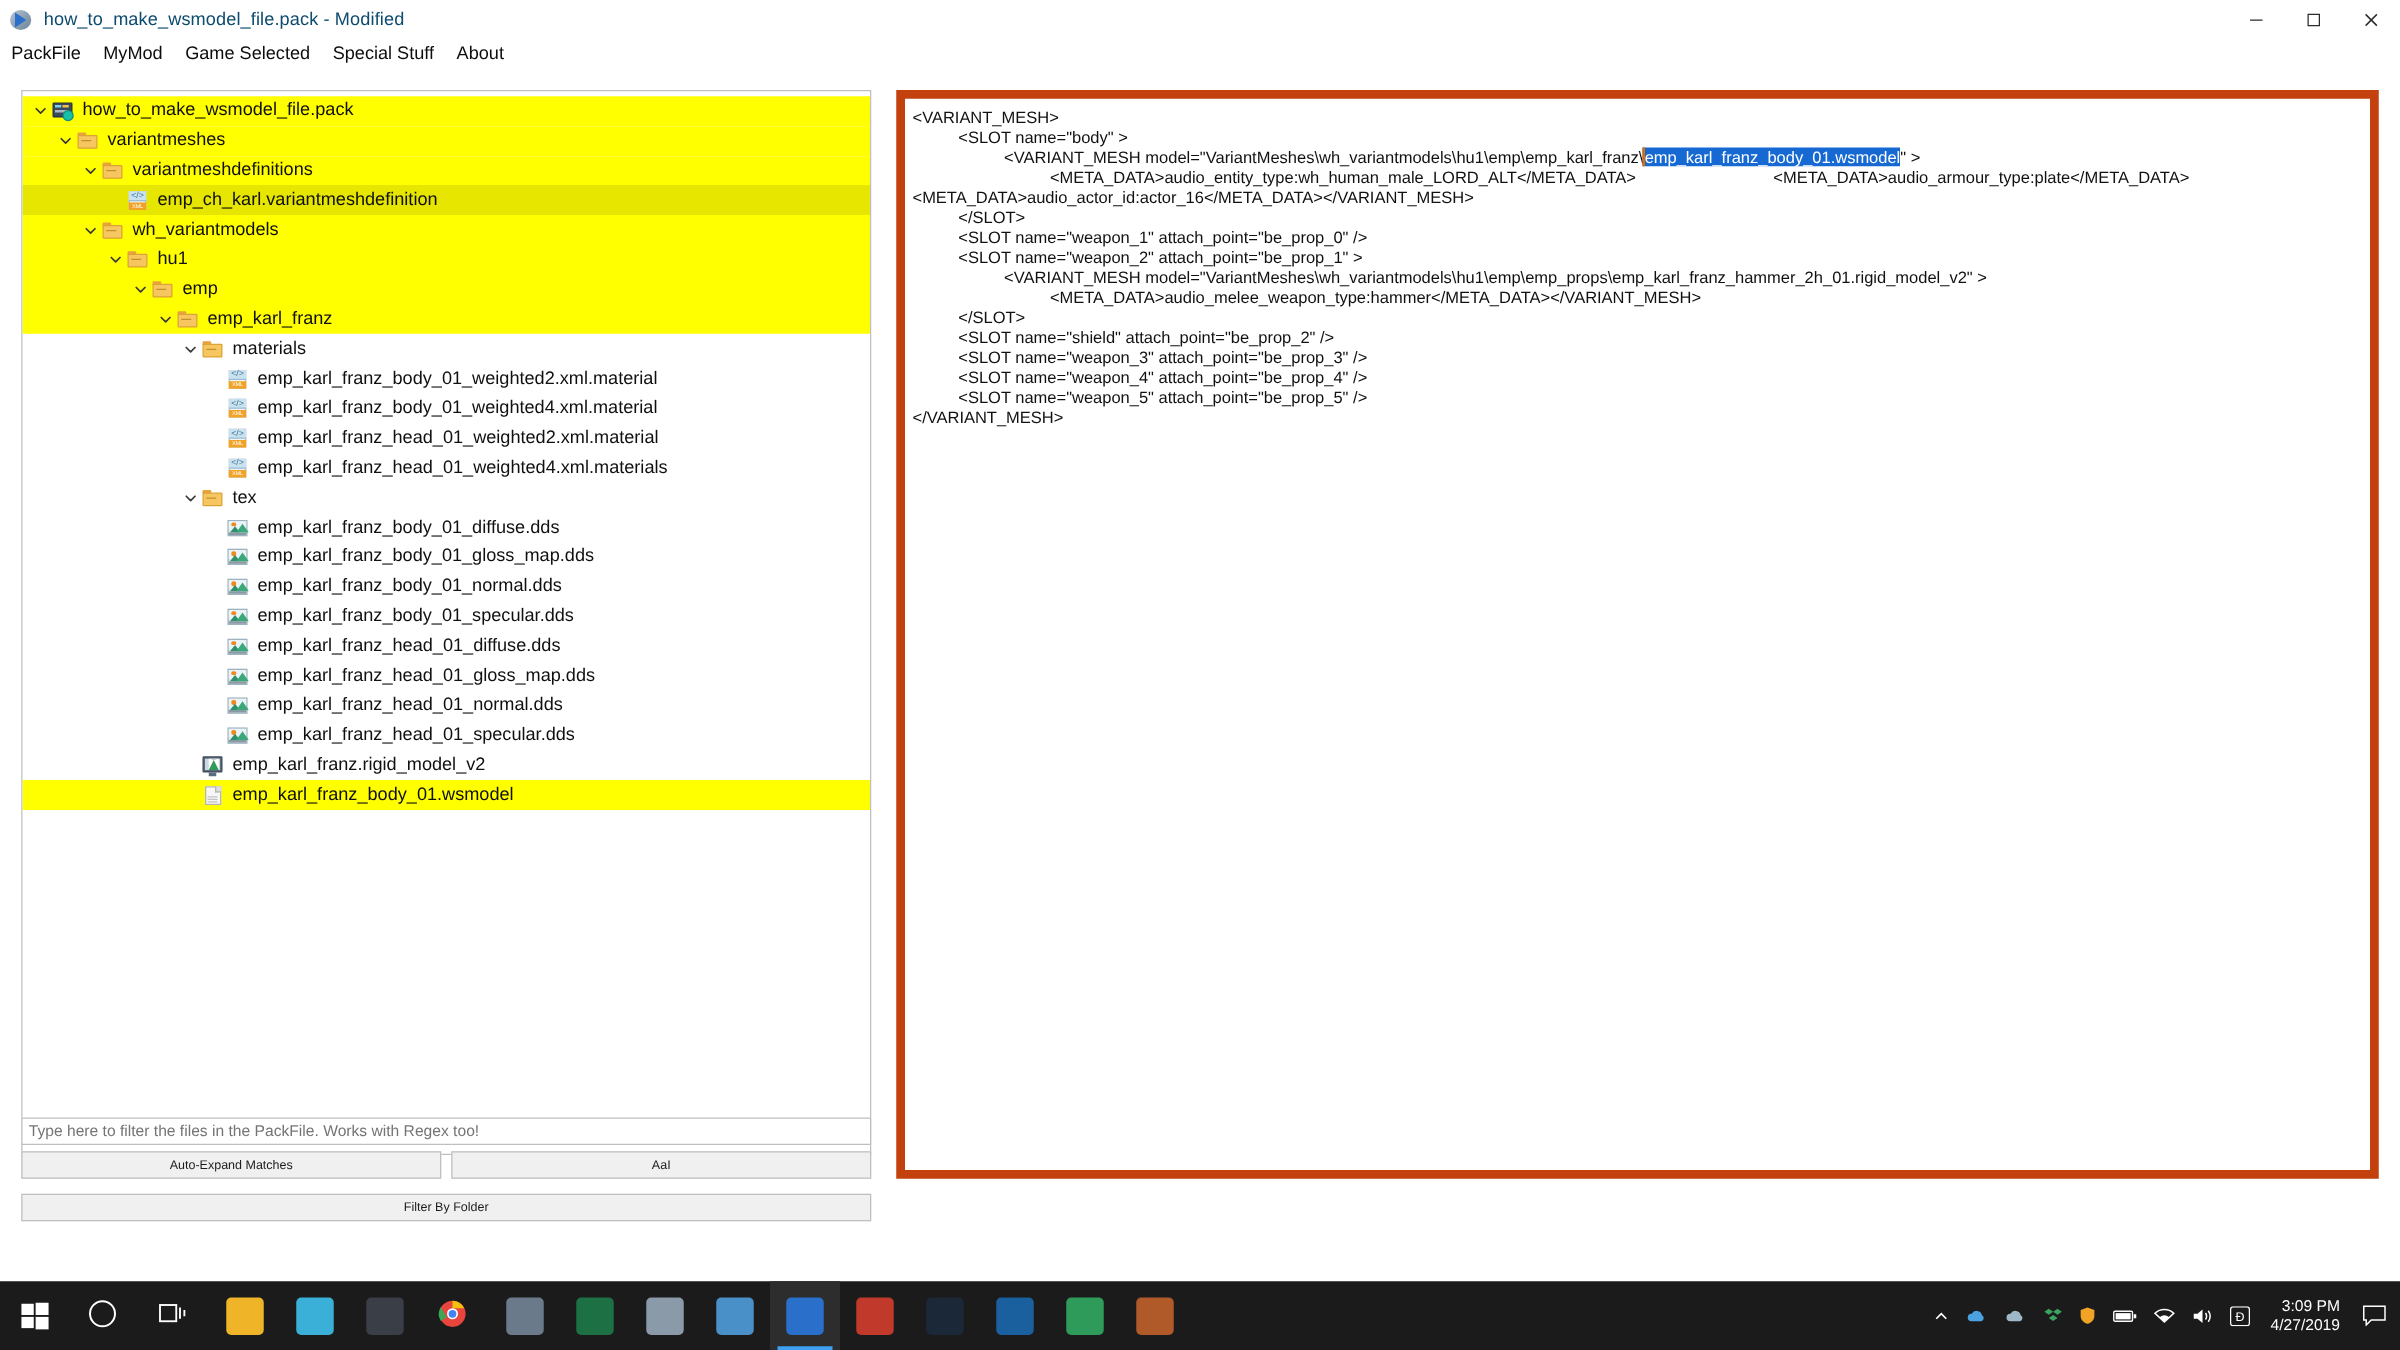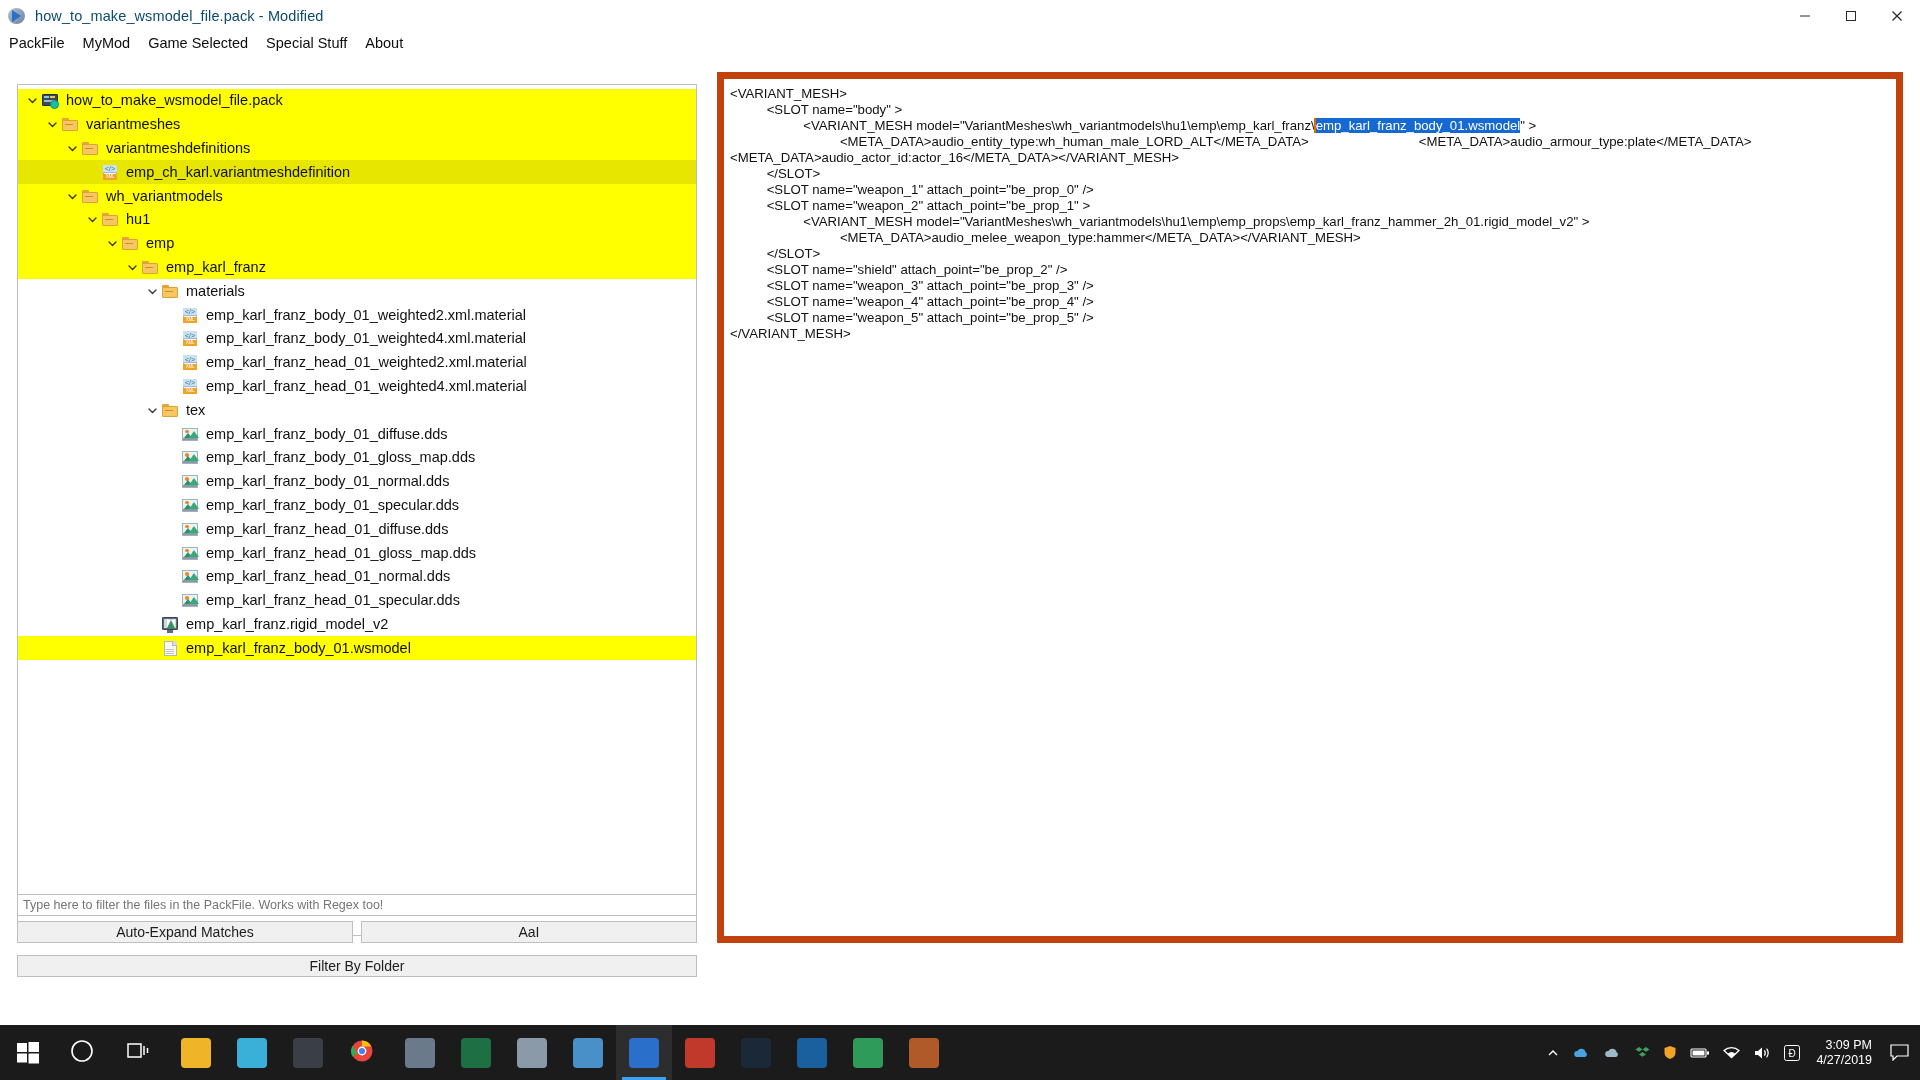"how_to_make_wsmodel_file.pack" .tree { top: 12px -> 0 }
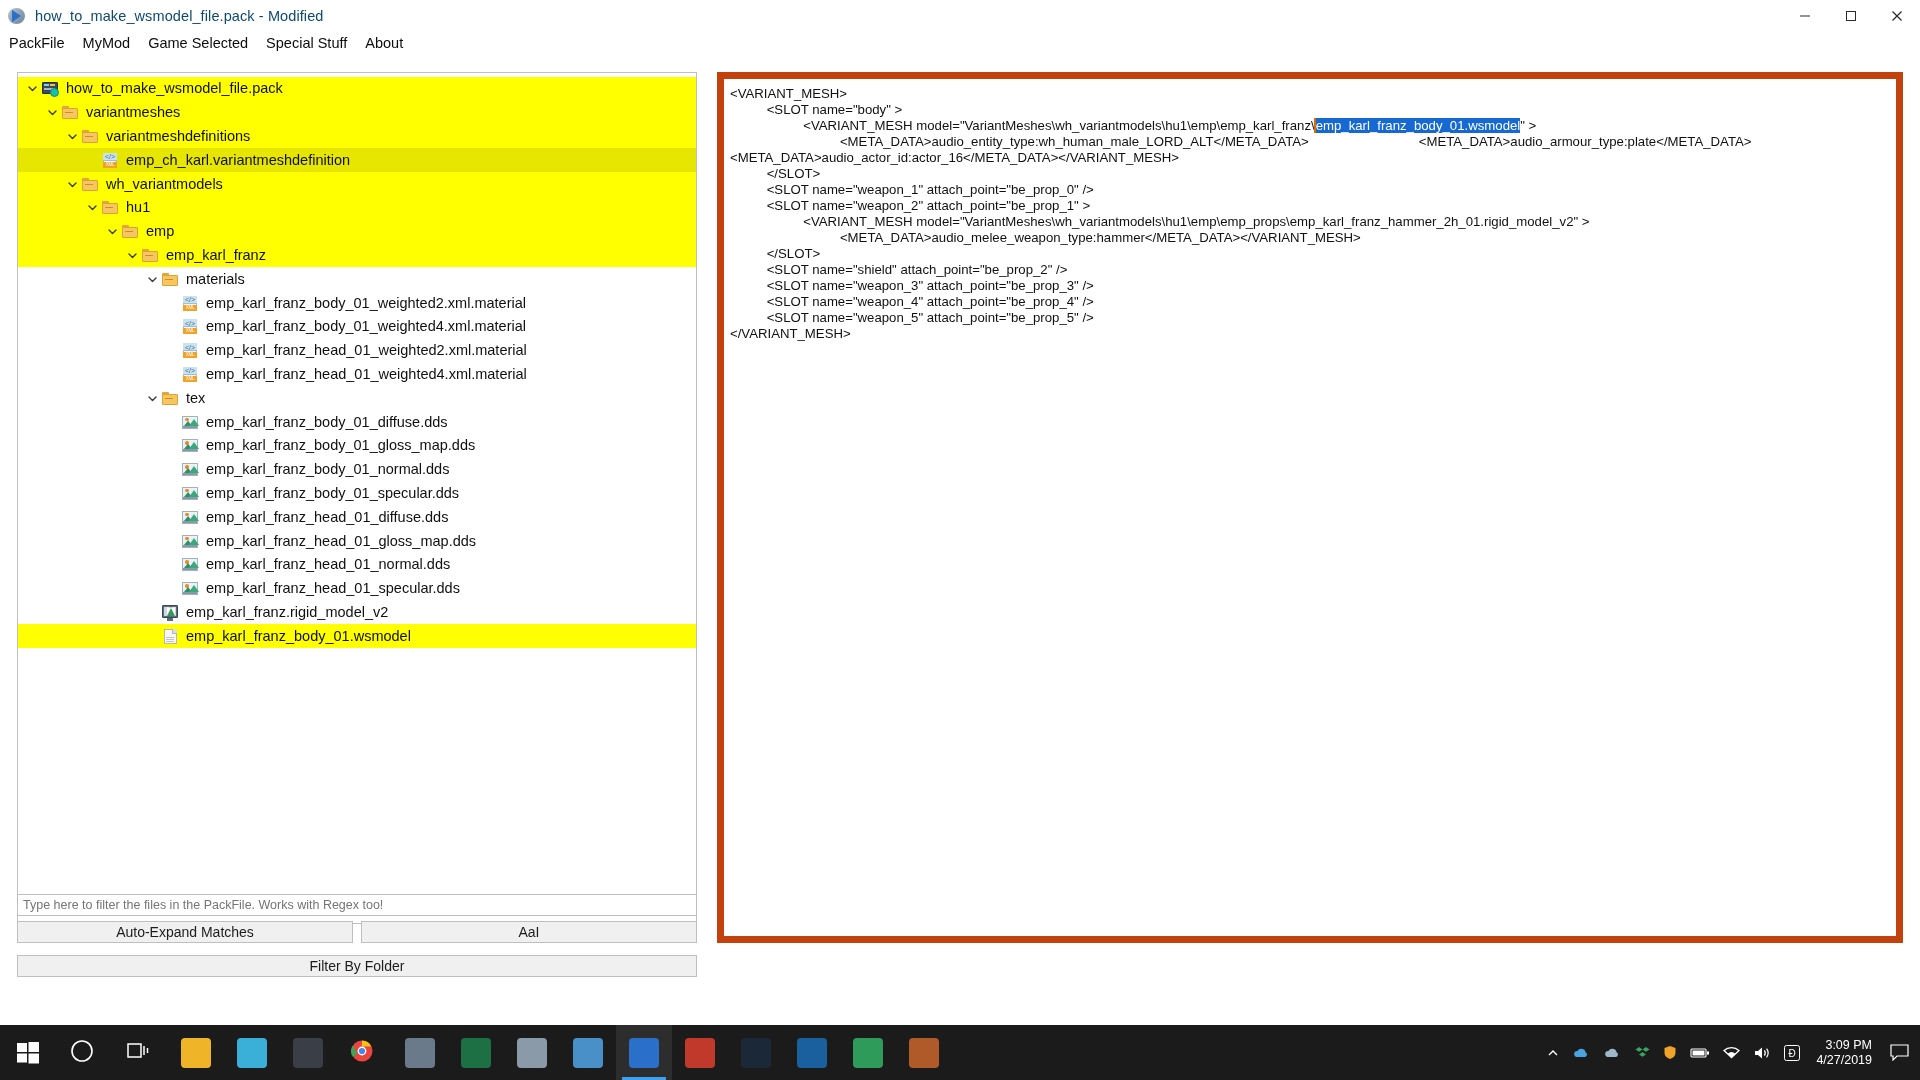"emp_karl_franz_head_01_weighted4.xml.mat" span.lbl { text: weighted4.xml.material -> weighted4.xml.materials }
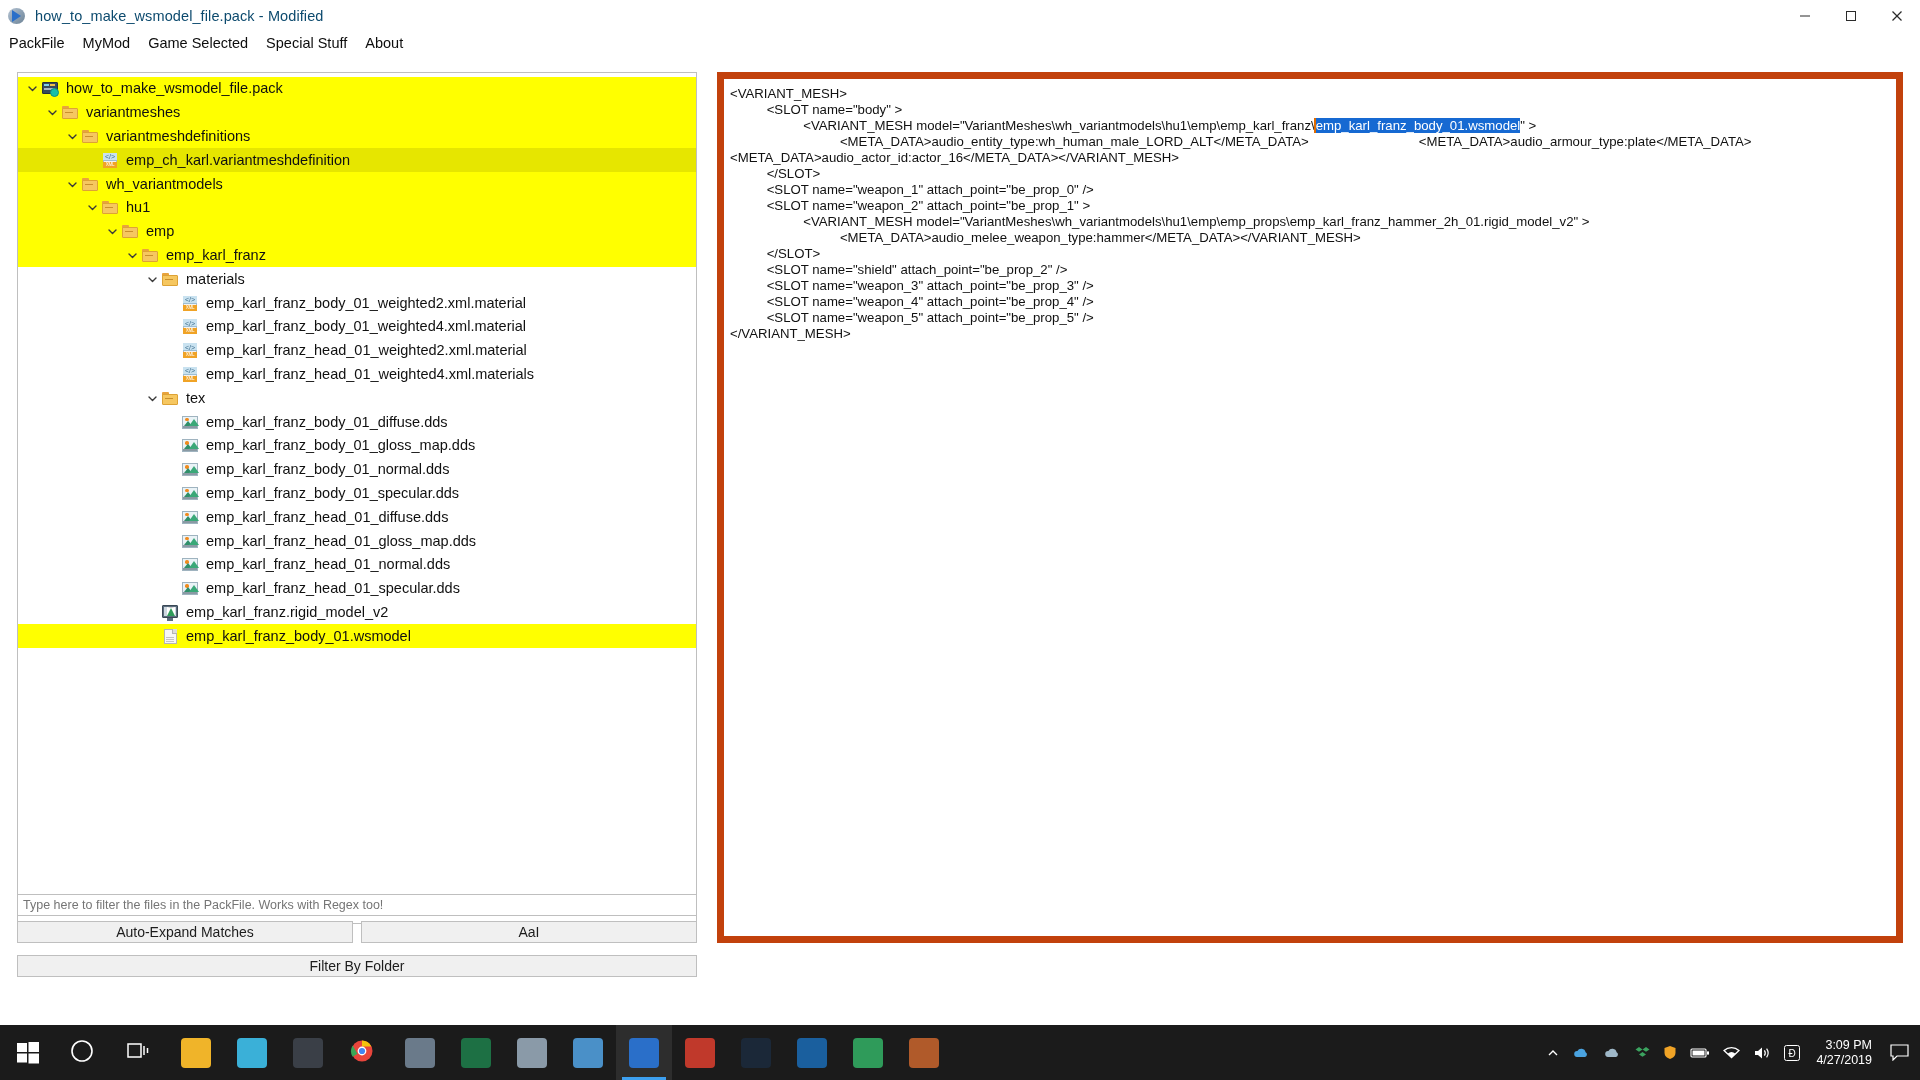"Auto-Expand Matches" .btn { font-size: 14px -> 10px }
